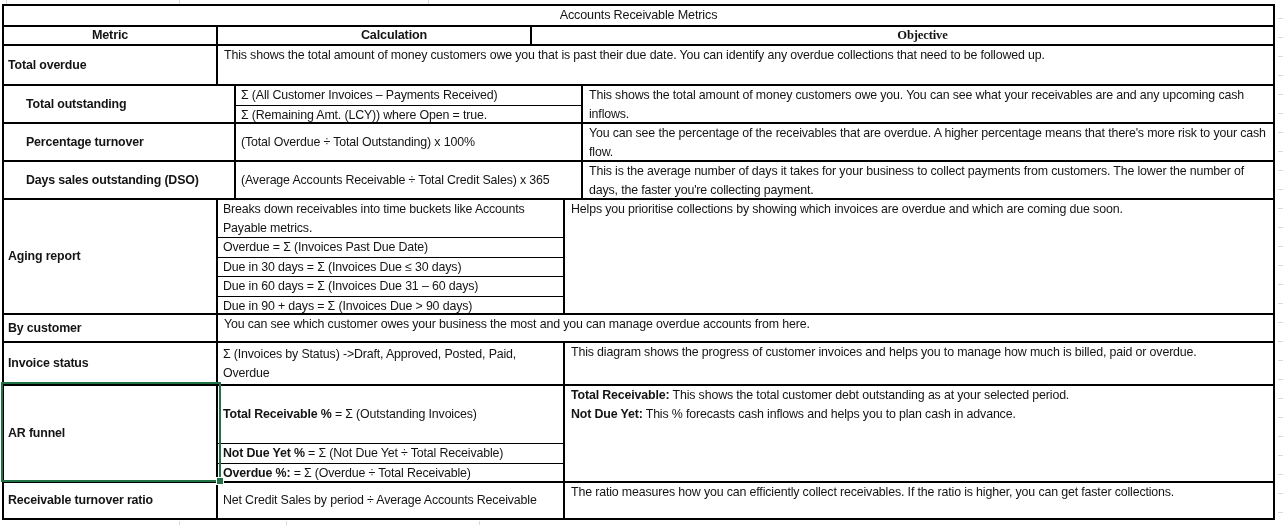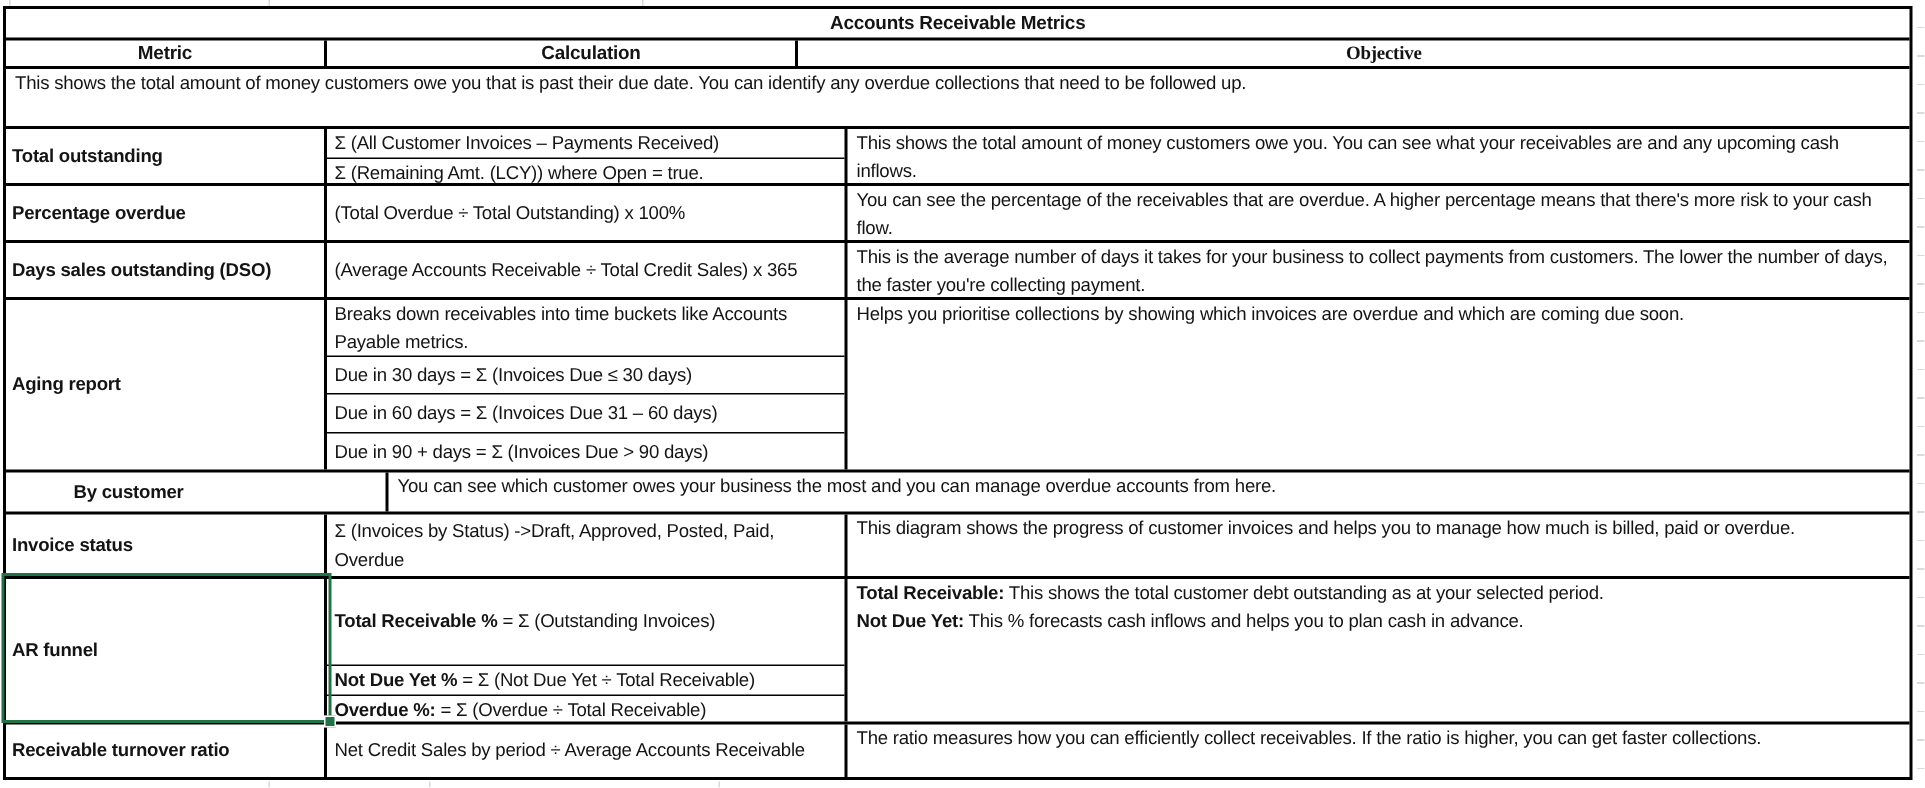"Accounts Receivable Metrics" .title-row { font-weight: bold -> normal }
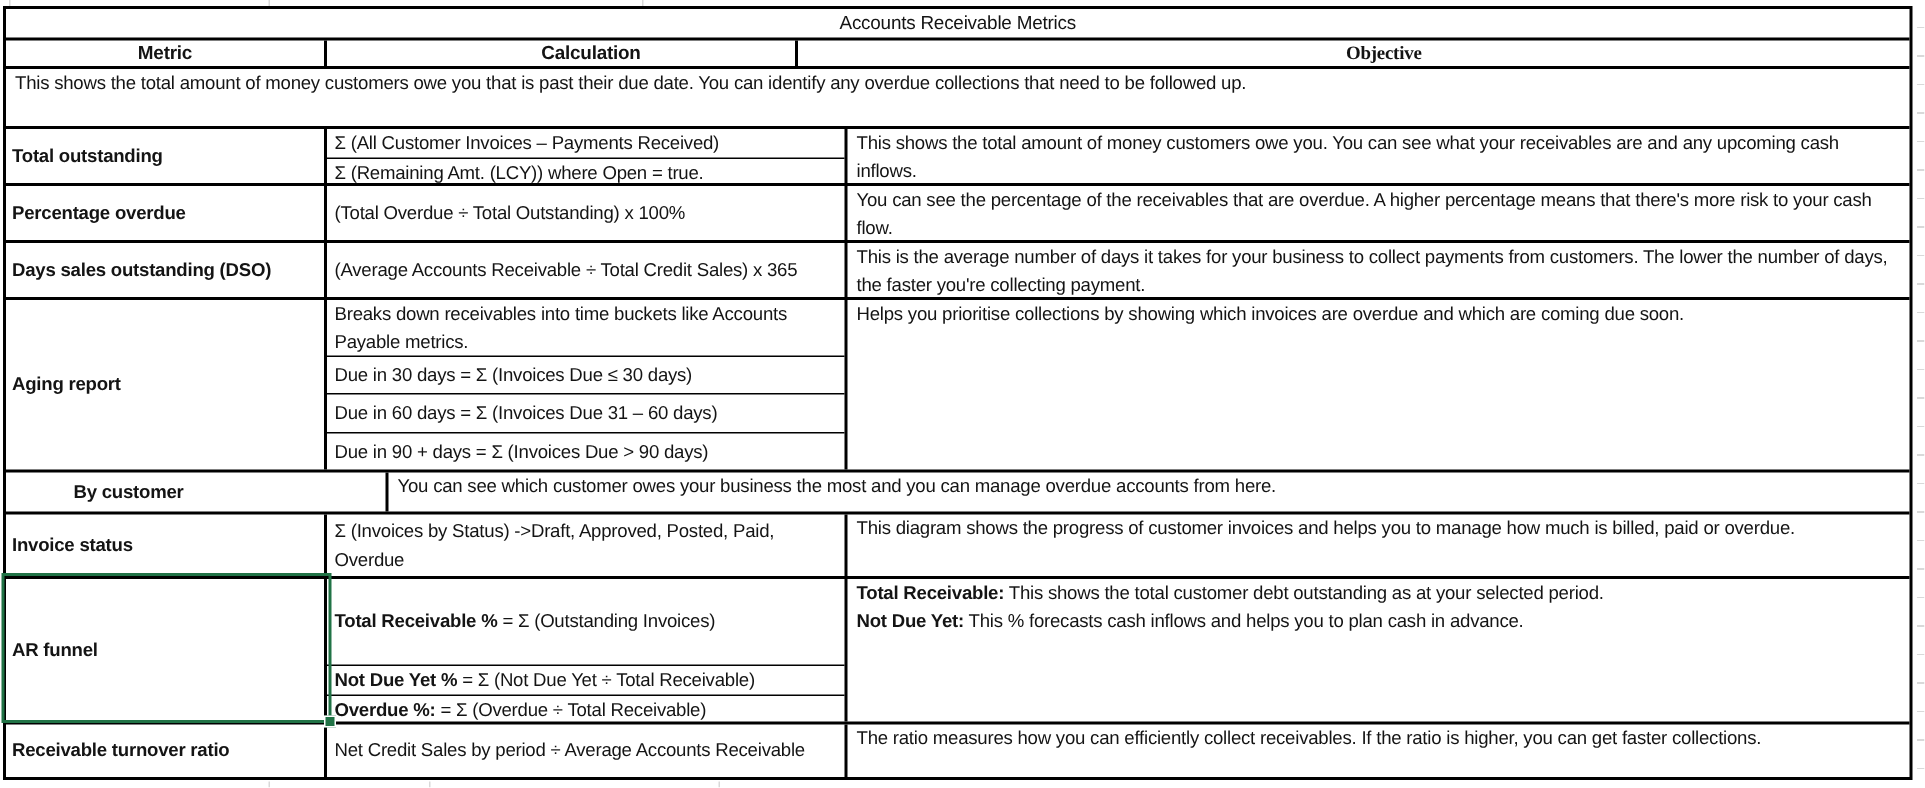"Total overdue" div.cell { html: none -> <div>Total overdue</div> }
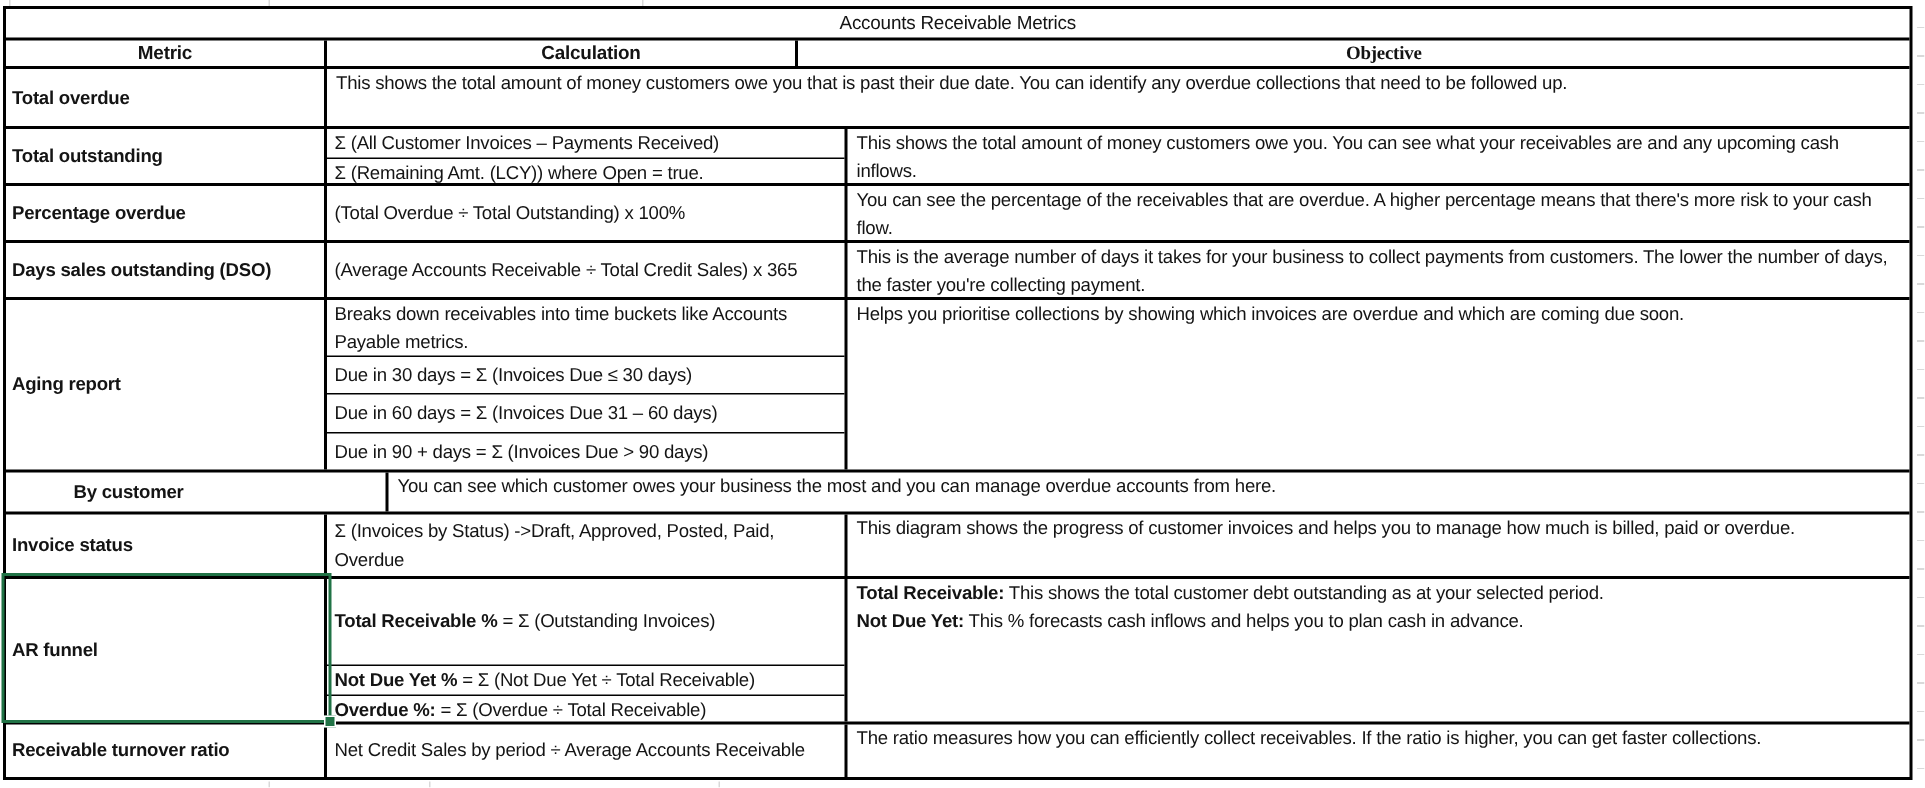"Total outstanding" .h38 { padding-left: none -> 18px }
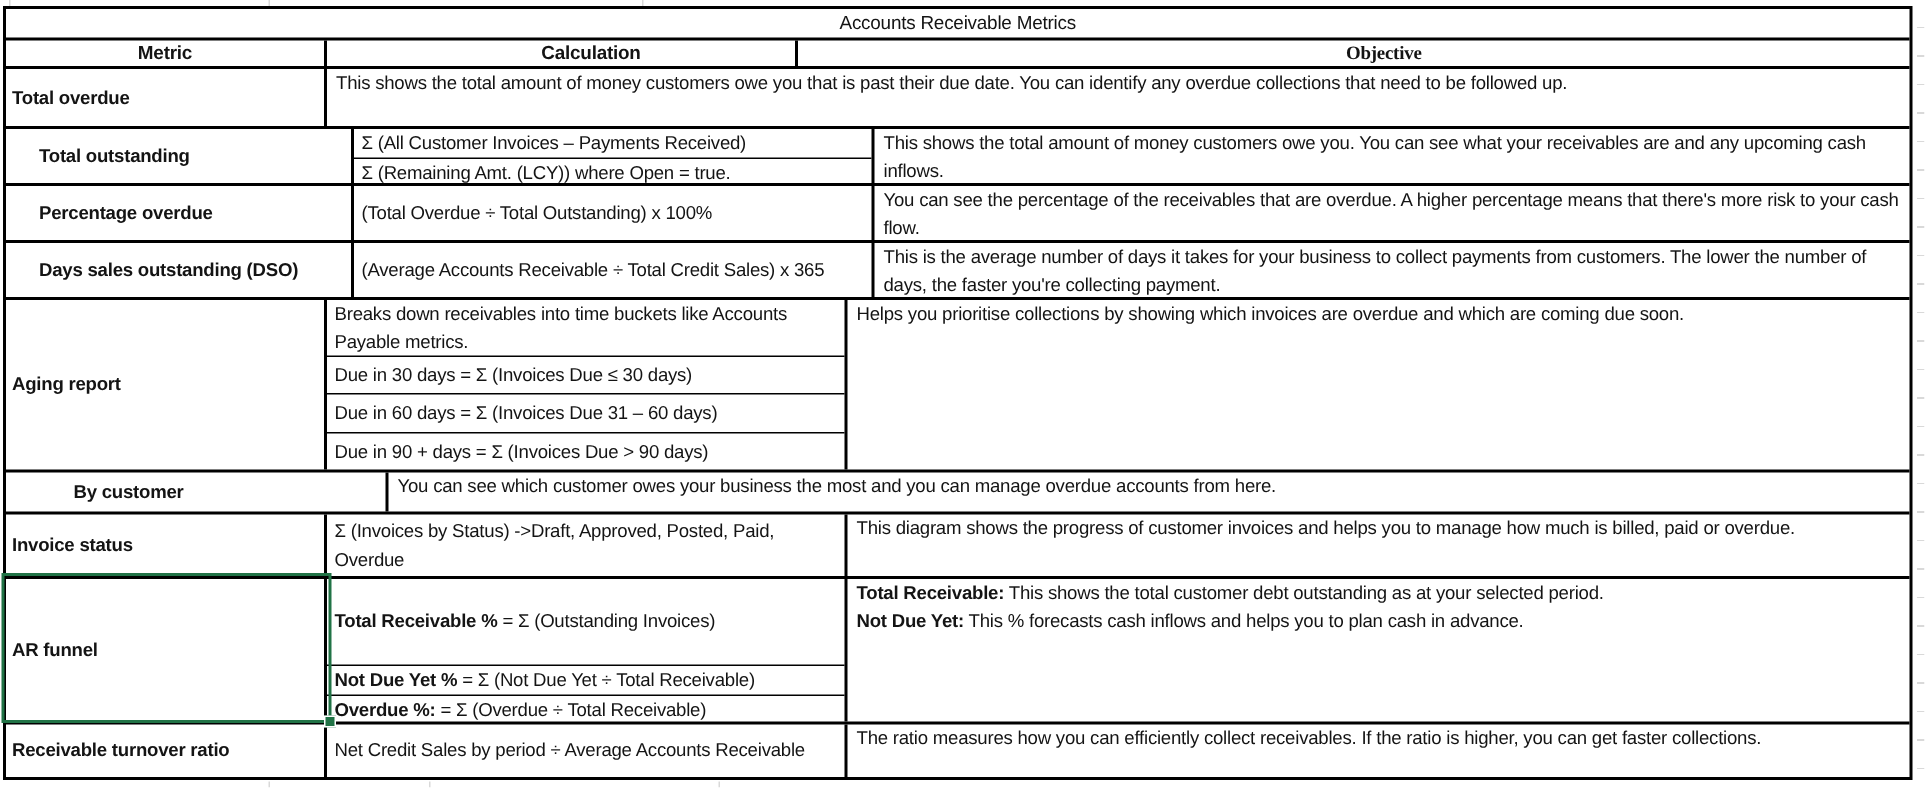"Percentage overdue" div.cell { text: overdue -> turnover }
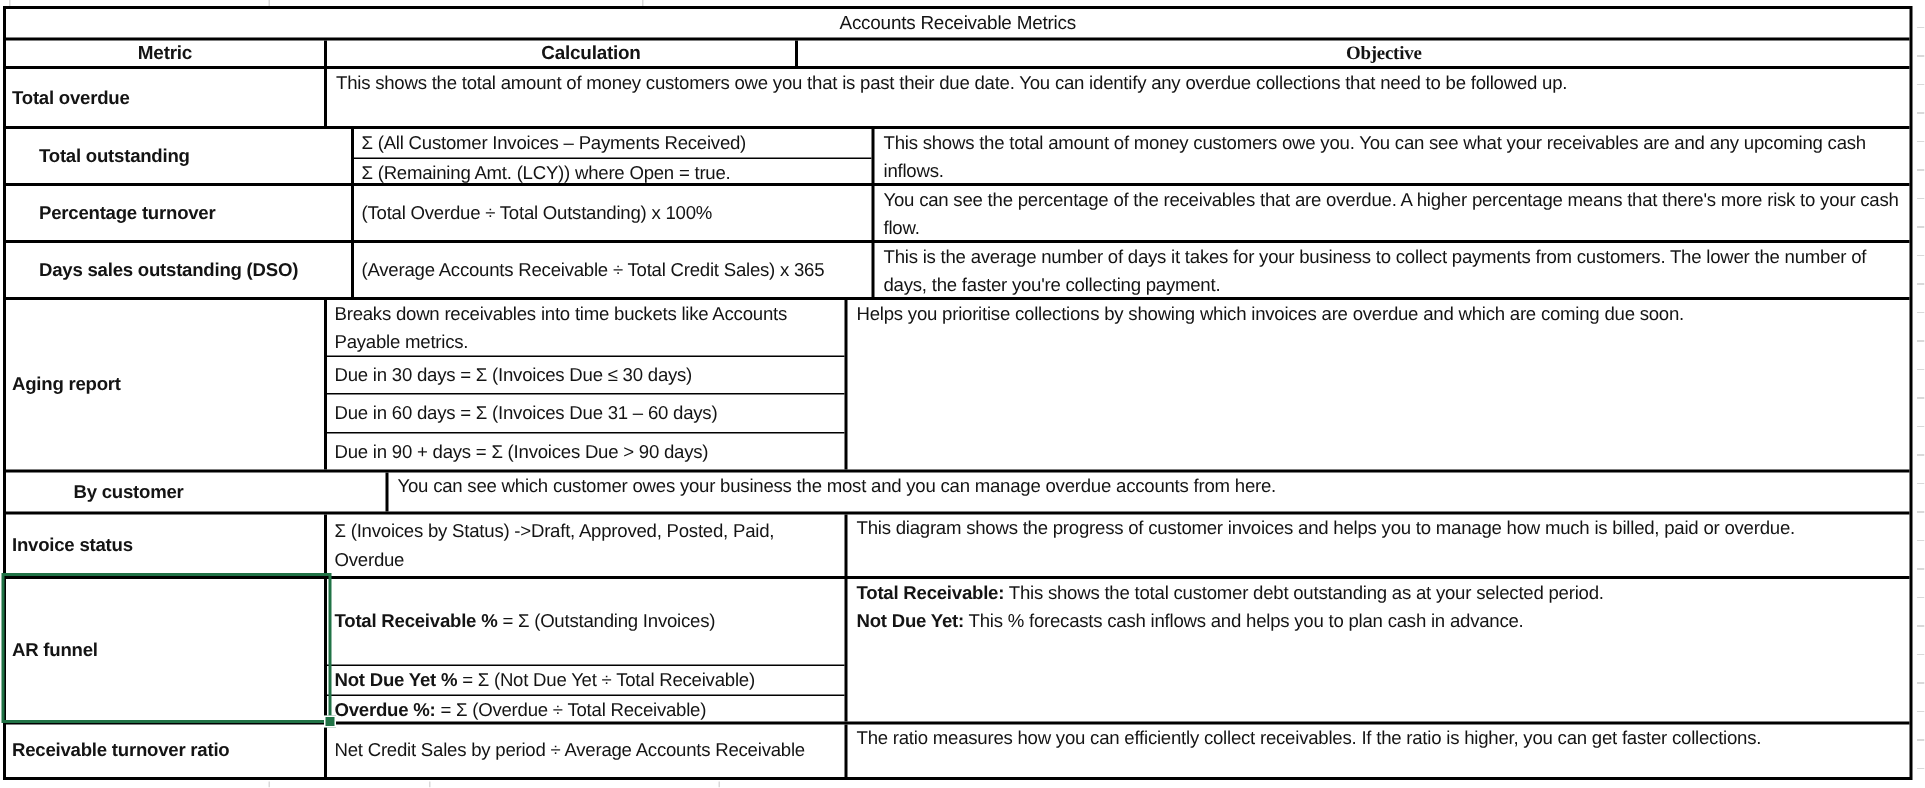"Overdue = Σ (Invoices Past" div.cell { html: none -> <div> <span>Overdue = Σ (Invoices Past Due Date)</span> </div> }
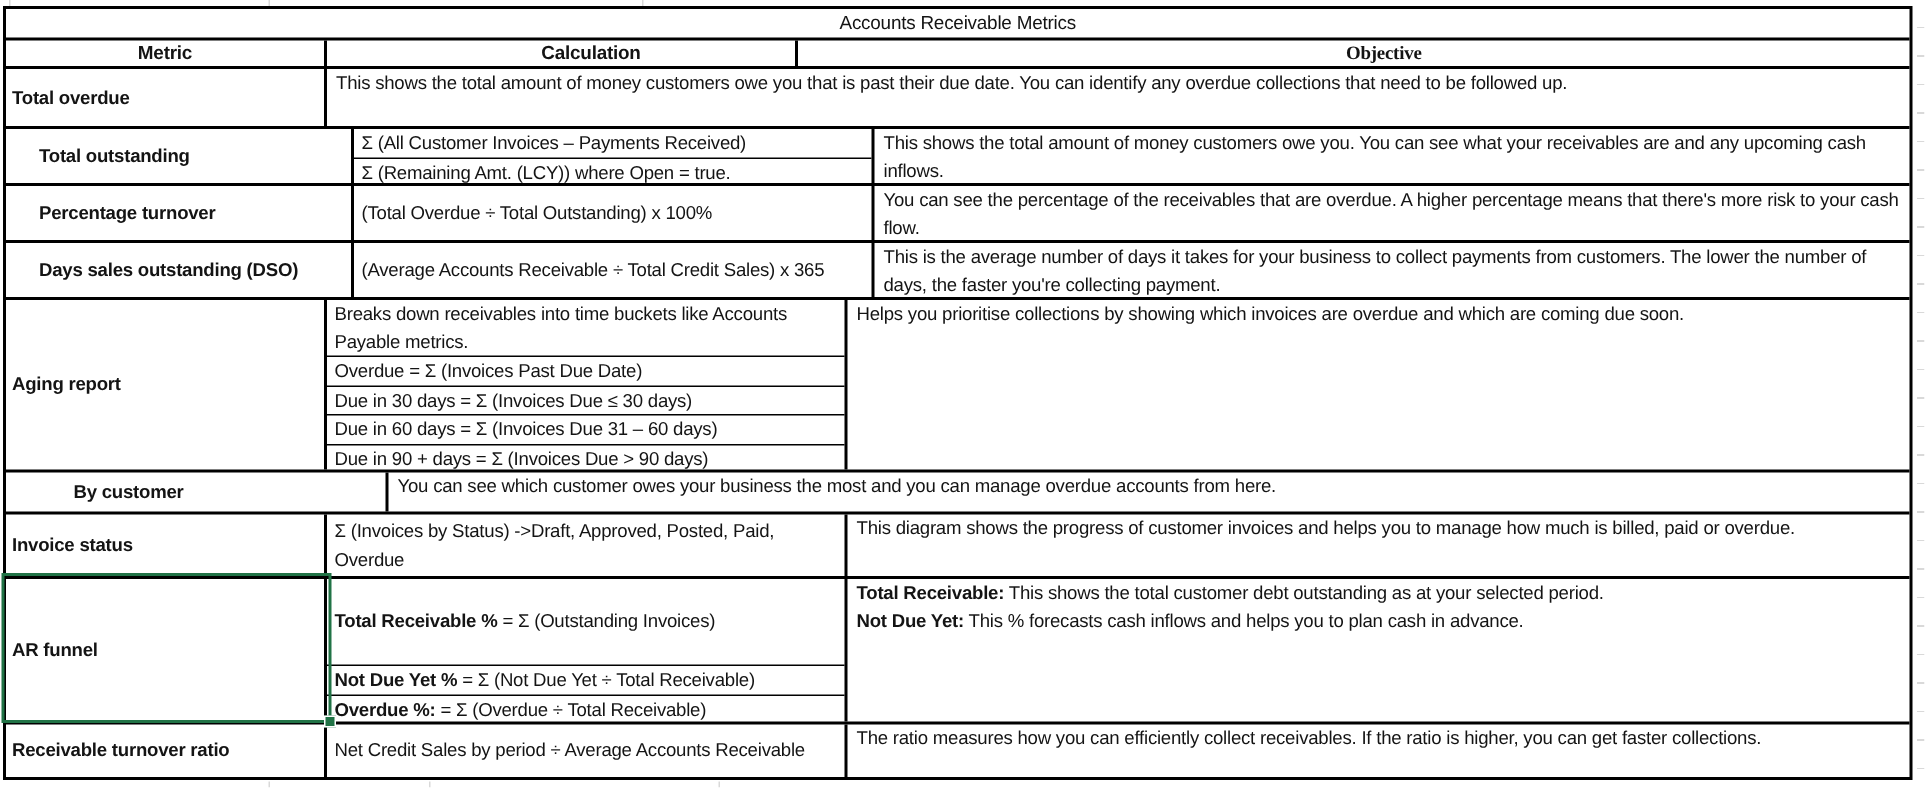"By customer" .h28 { padding-left: 41px -> none }
